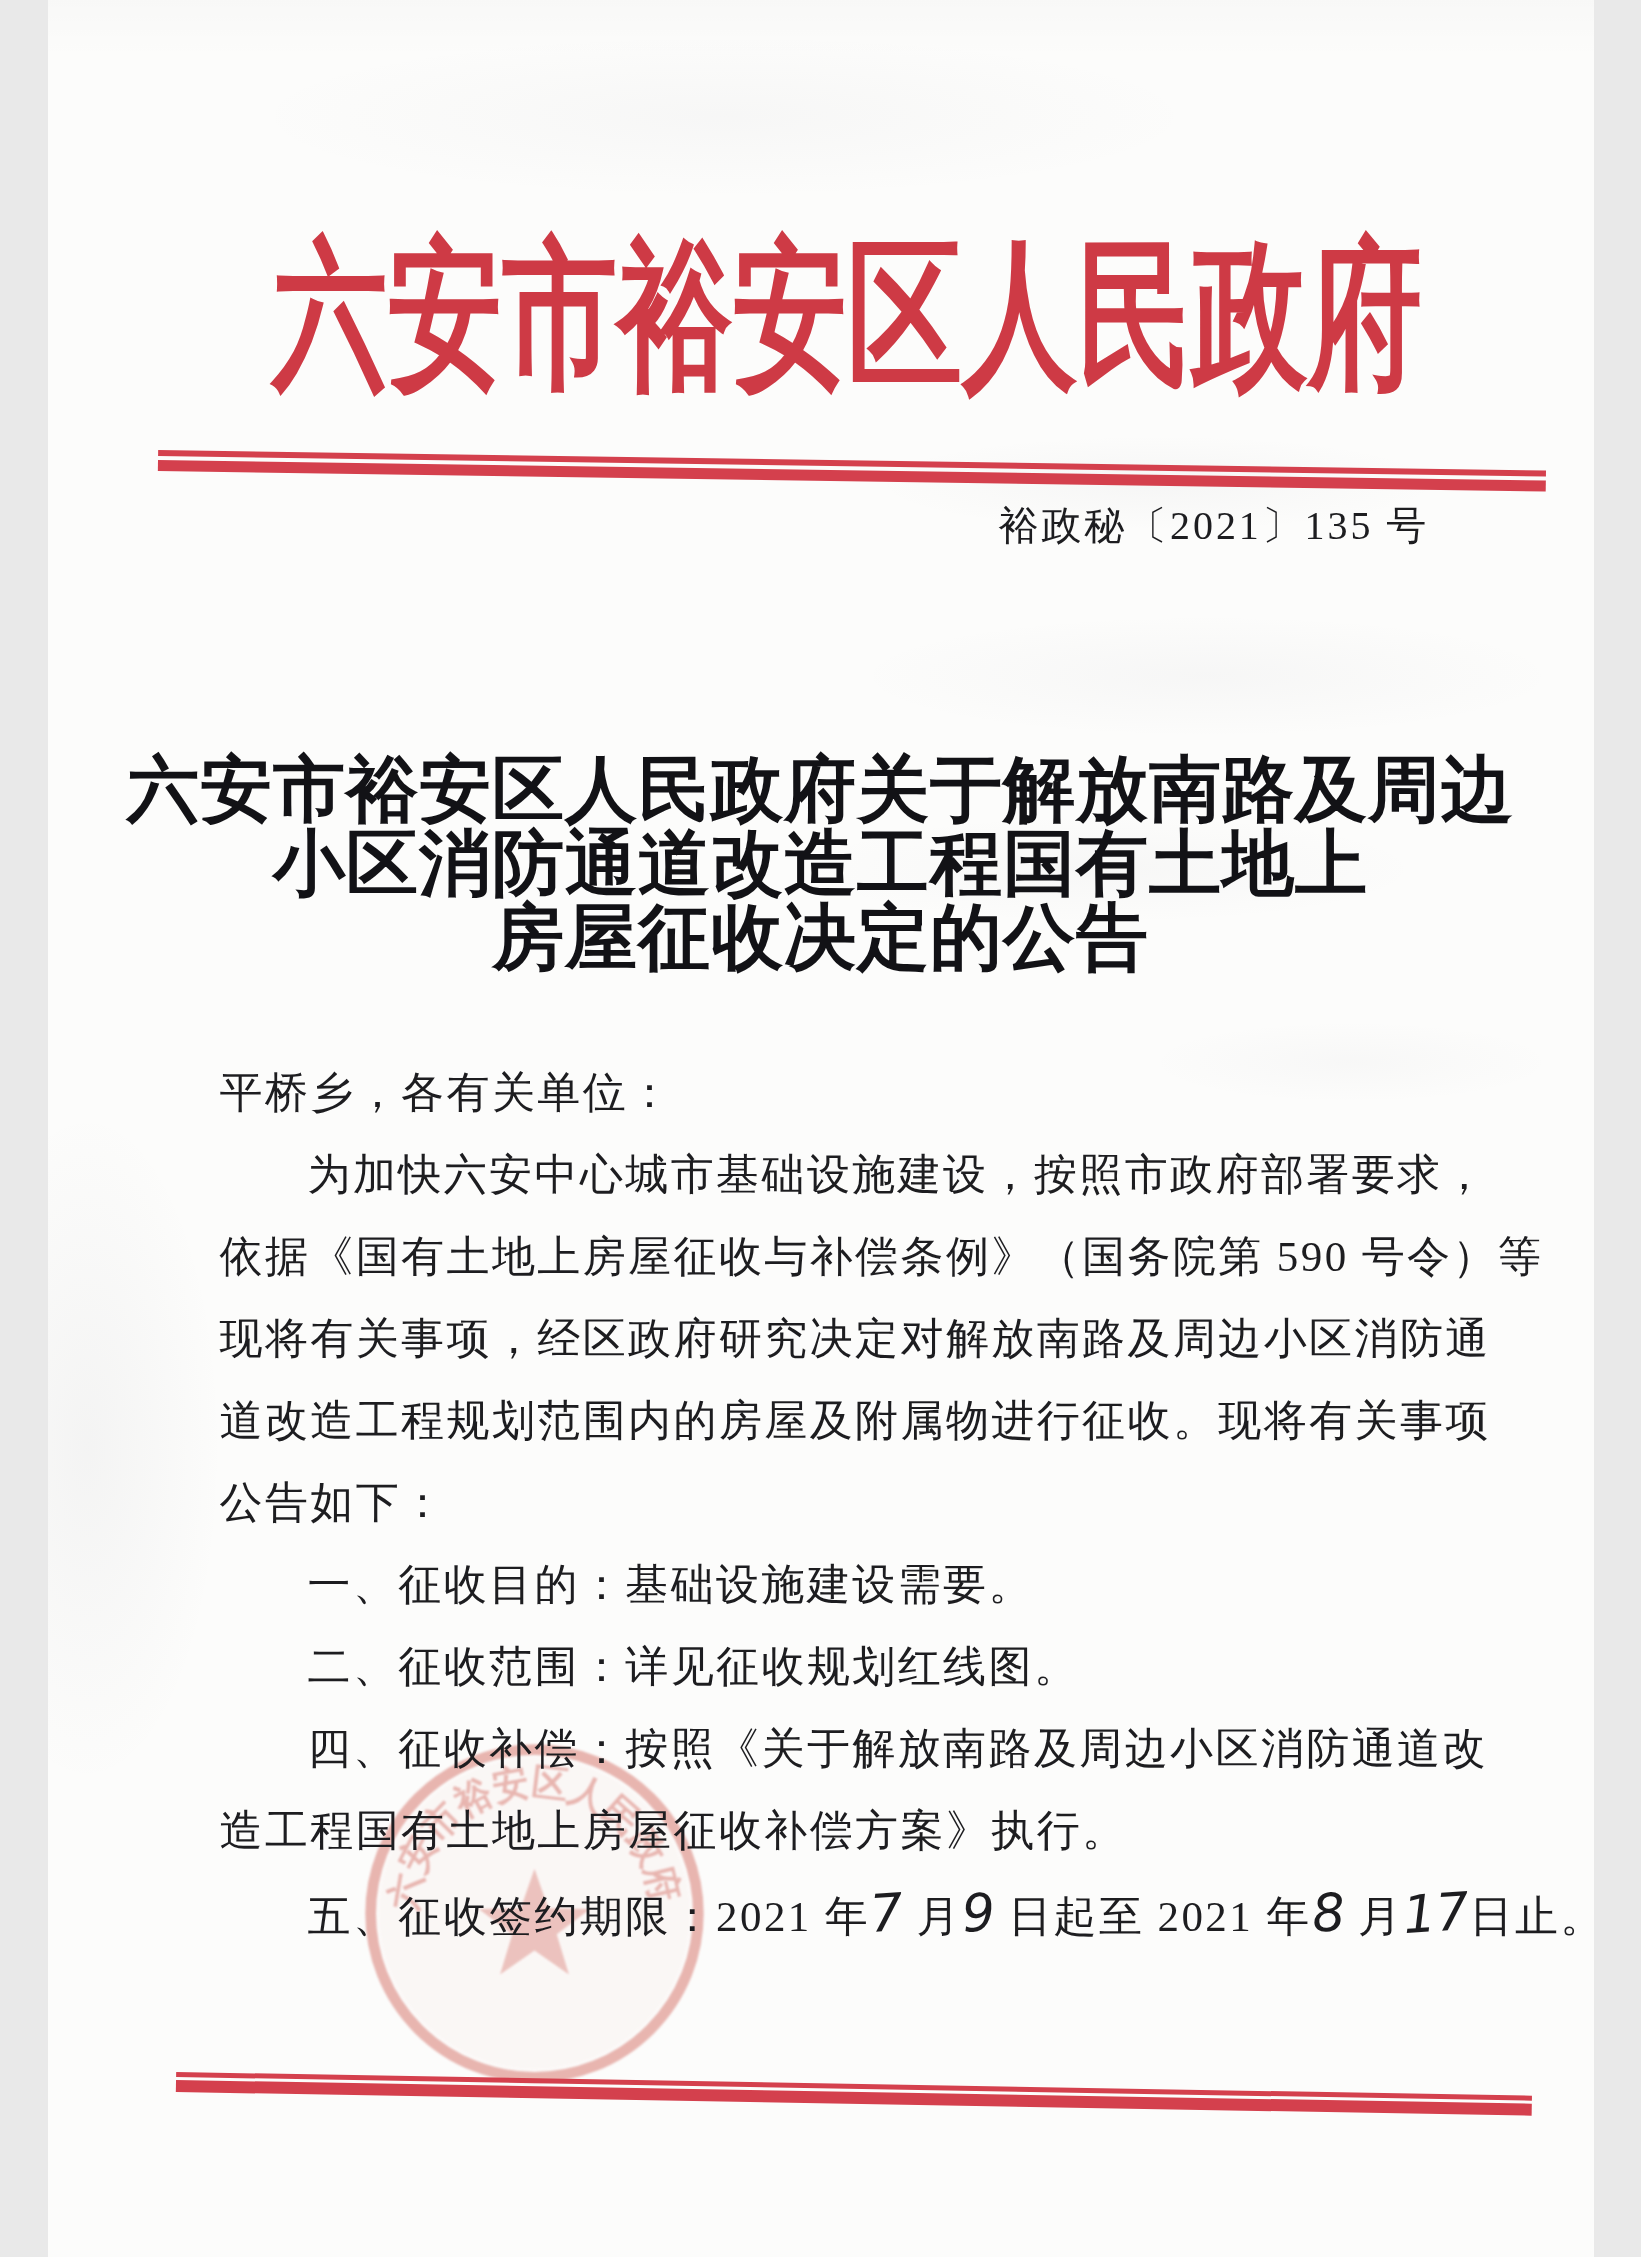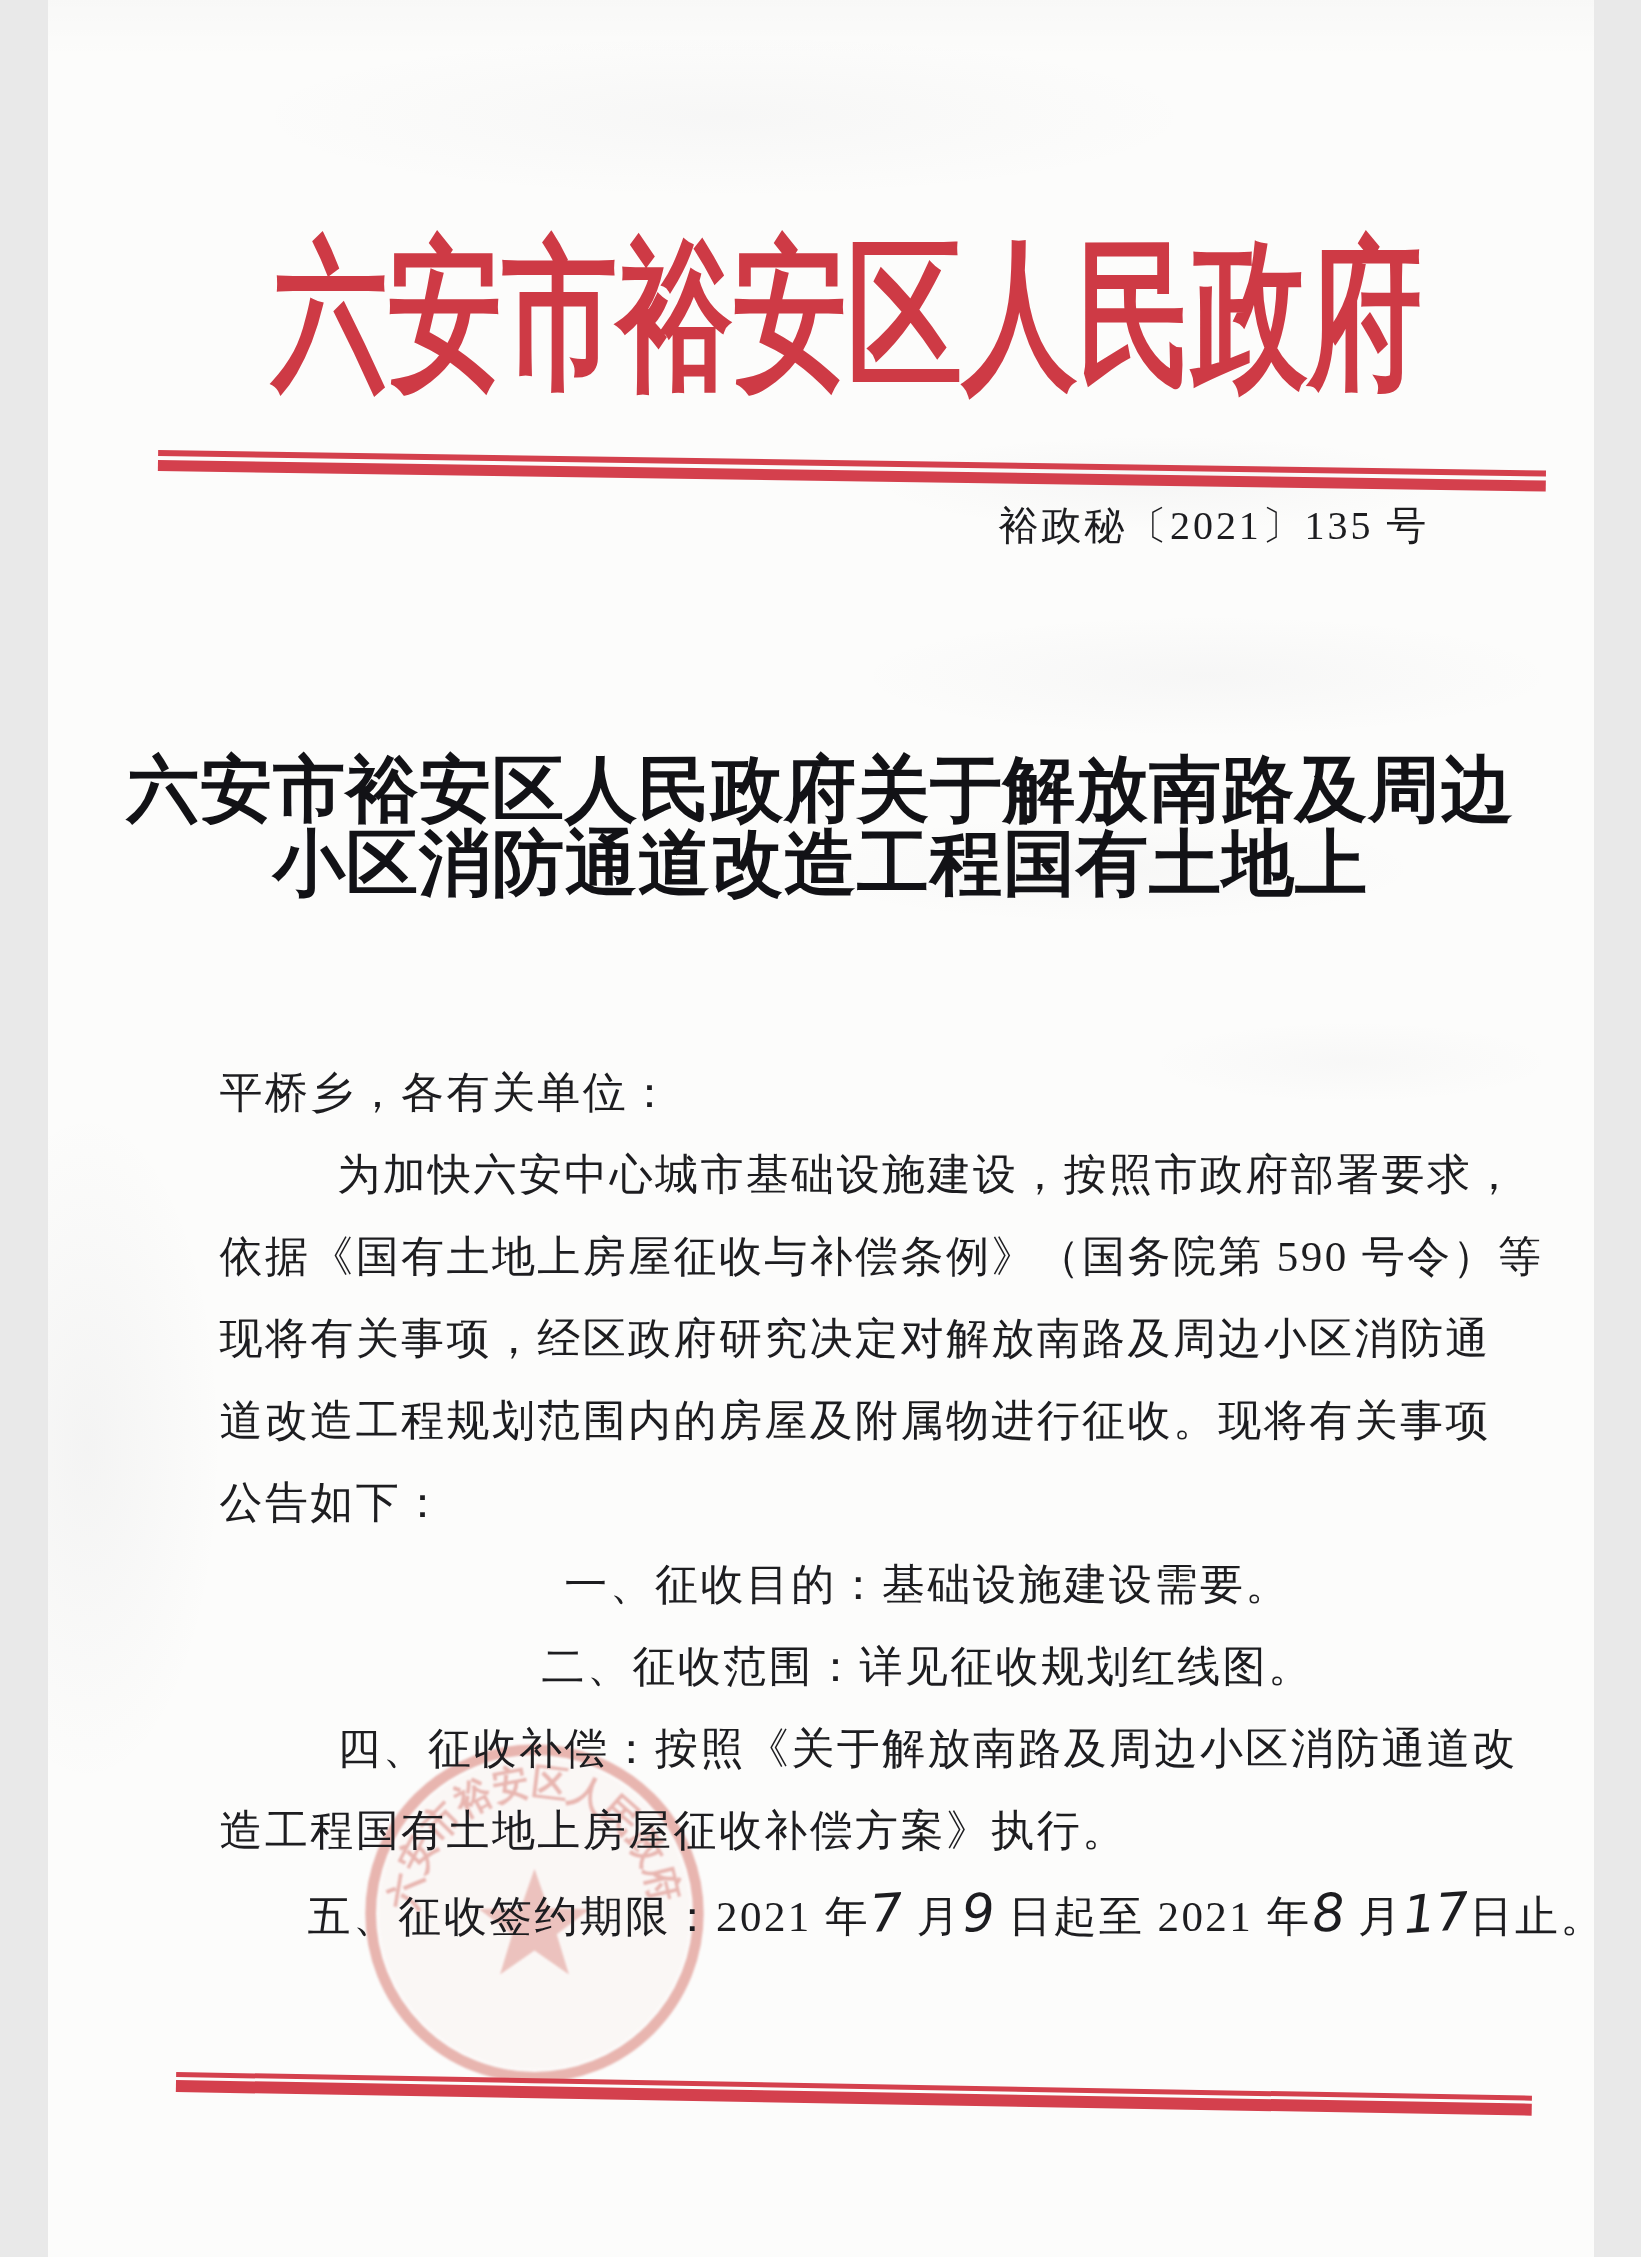"房屋征收决定的公告" div { html: none -> <div>房屋征收决定的公告</div> }
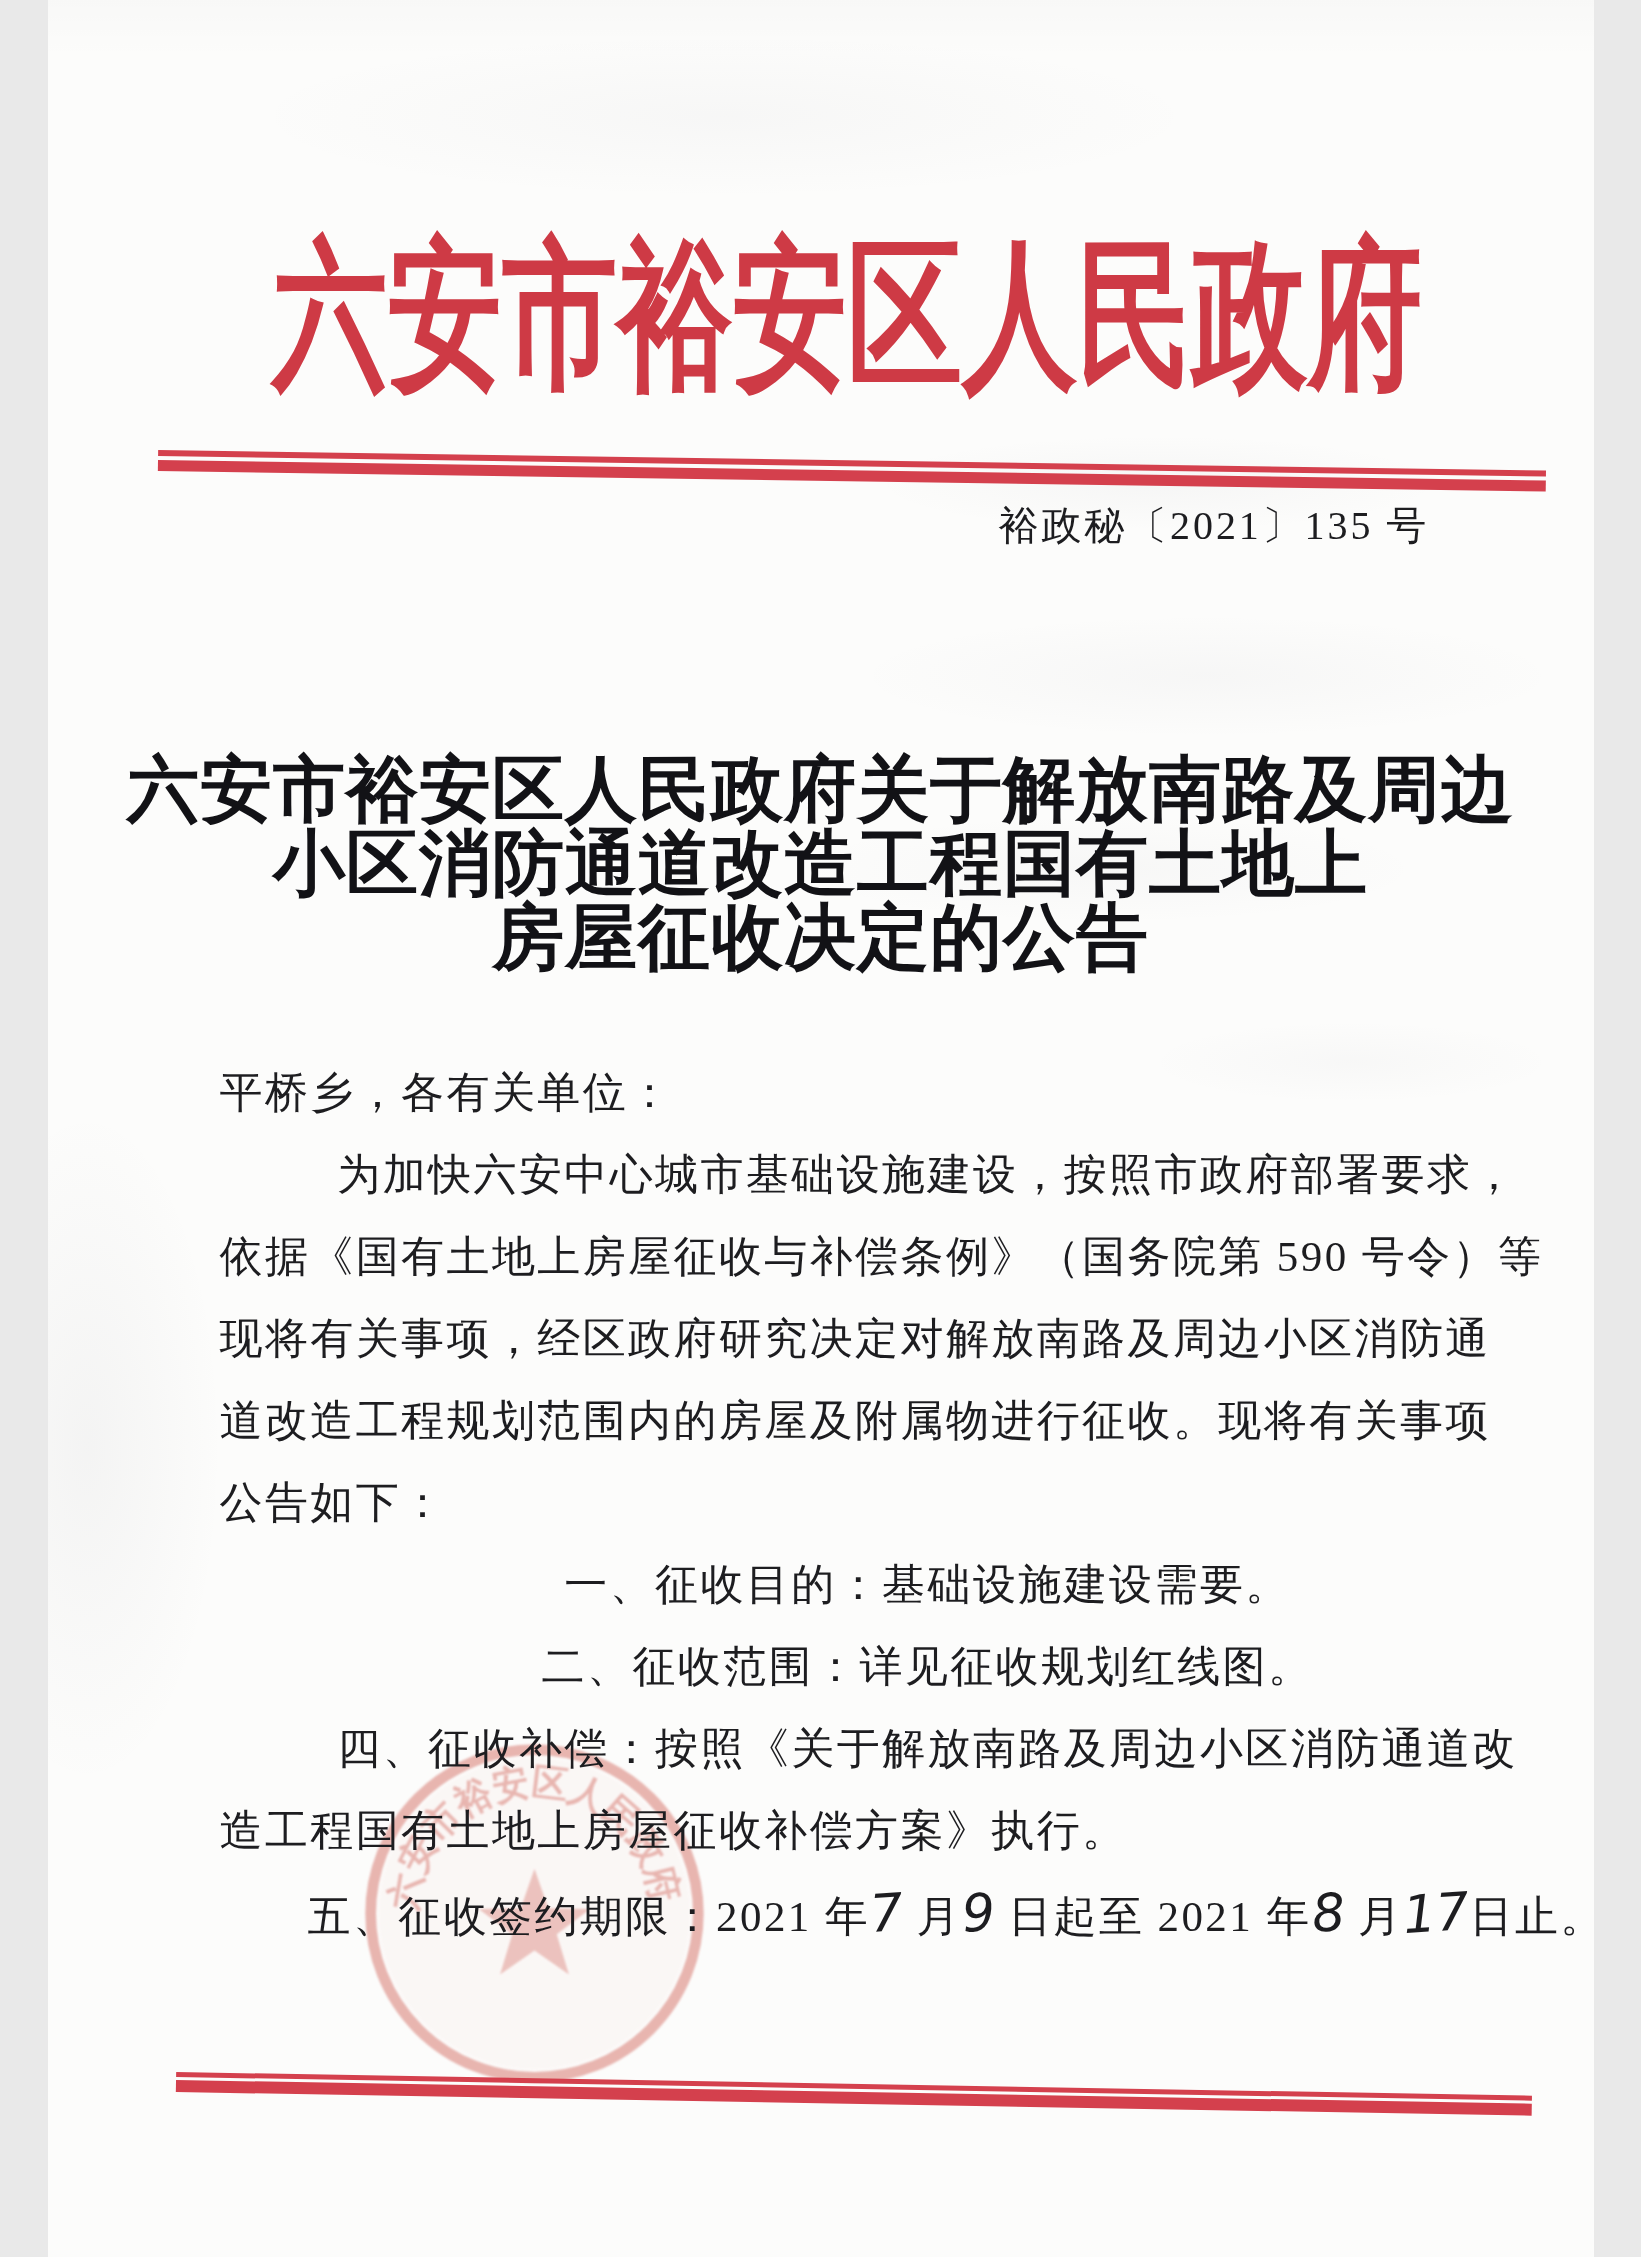"为加快六安中心城市基础设施建设，按照市政府部署要求，" .indent { text-align: center -> none }
